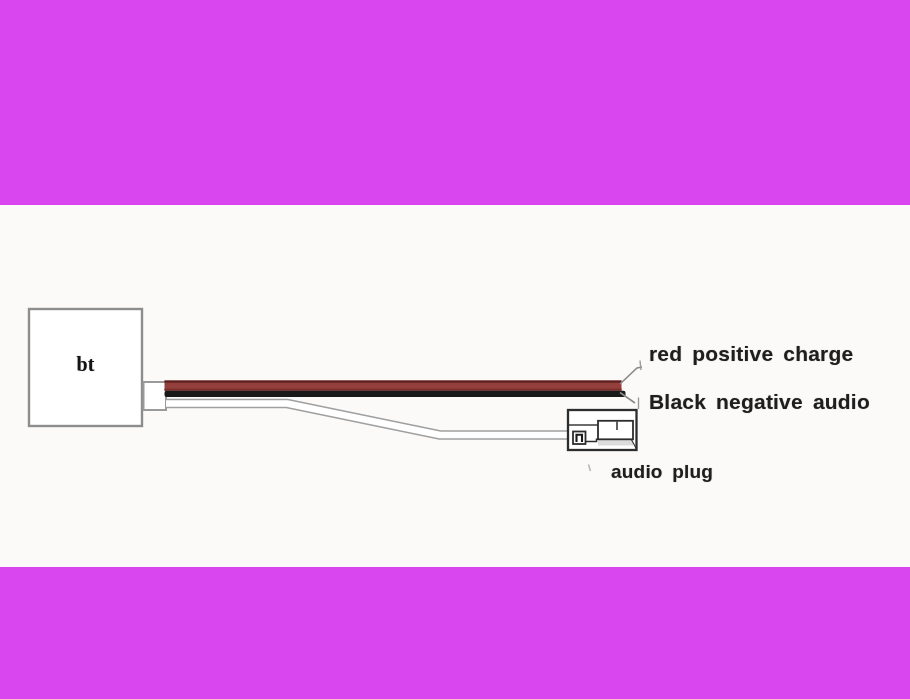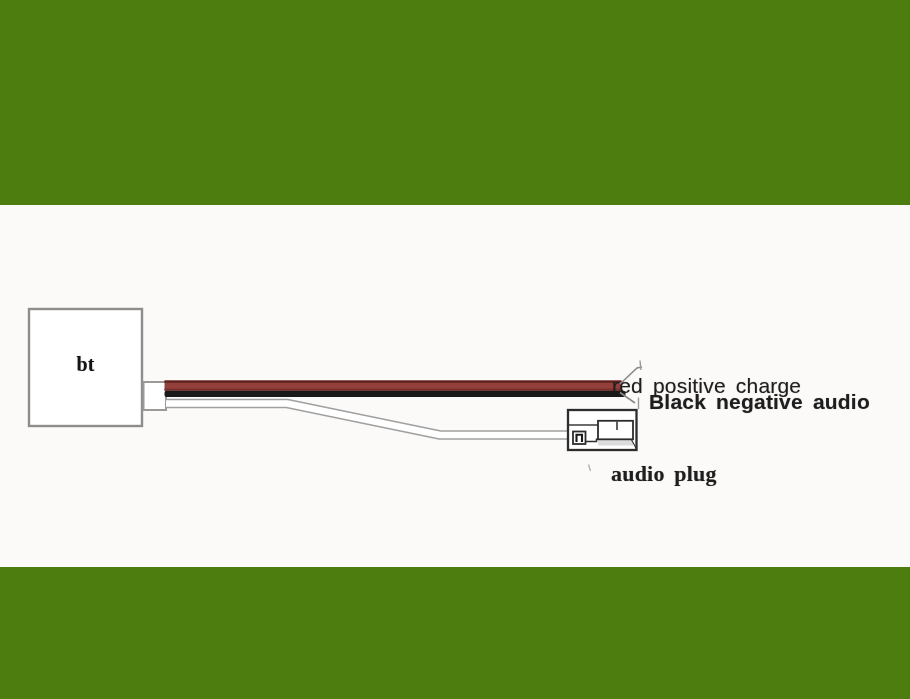"bt" .canvas { background: #4d7c0f -> #d946ef }
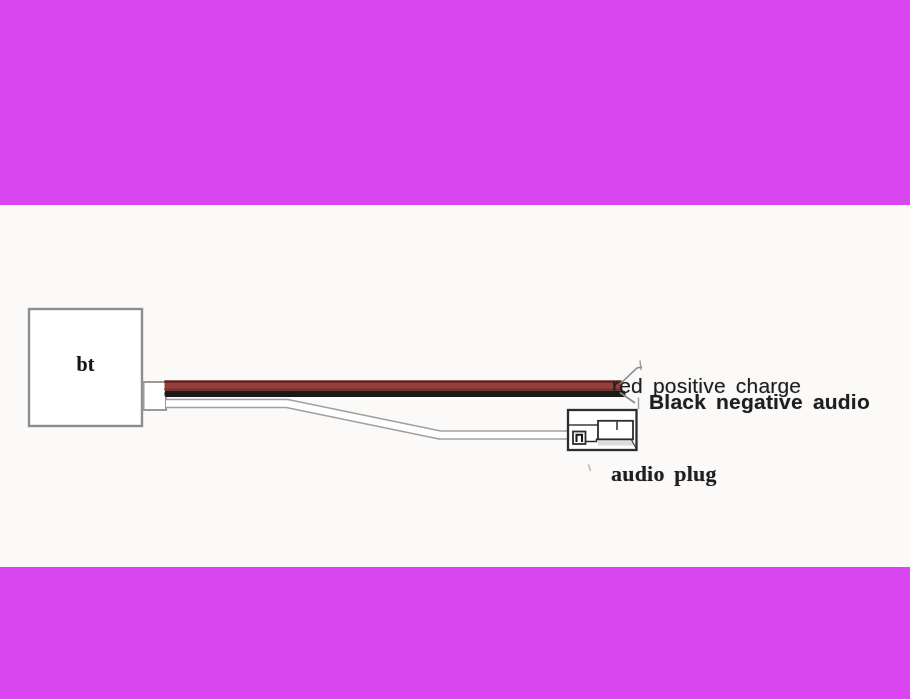"red positive charge" .label-red { font-weight: normal -> bold; left: 612px -> 649px; margin-top: 32px -> none }
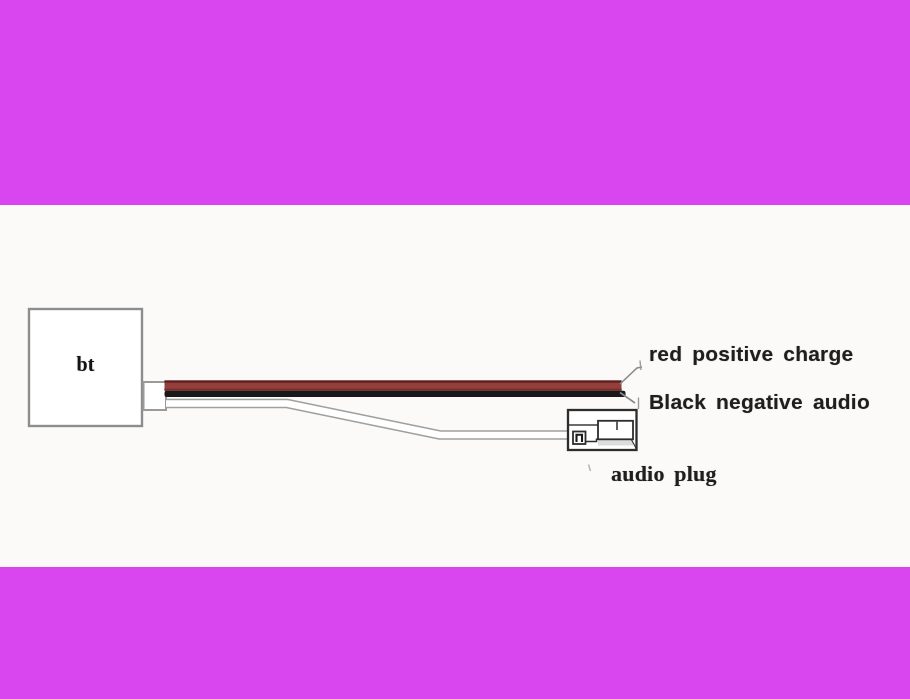"audio plug" .label-plug { font-family: Liberation Serif, serif -> none; font-size: 22px -> 19px }
